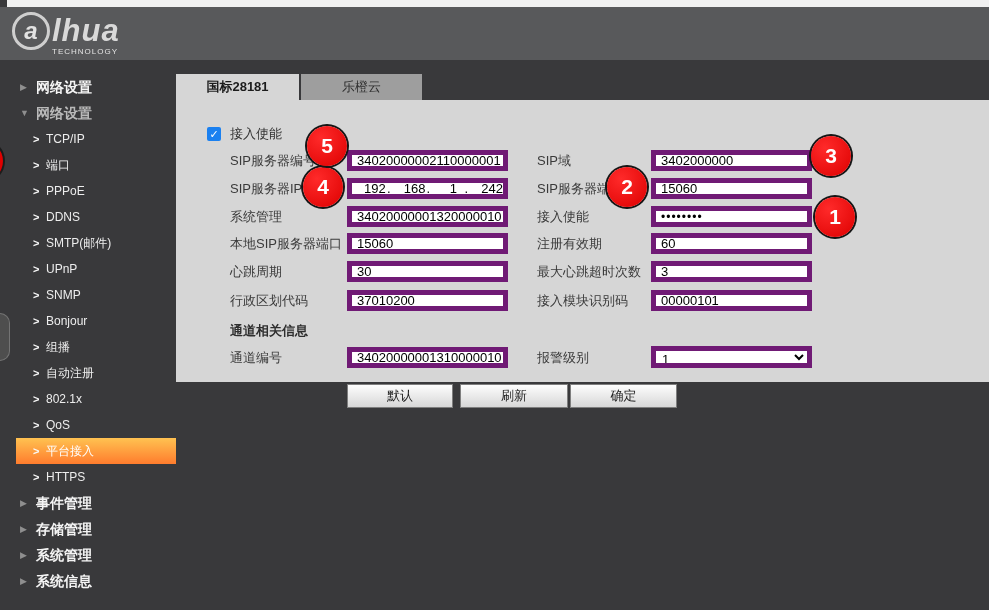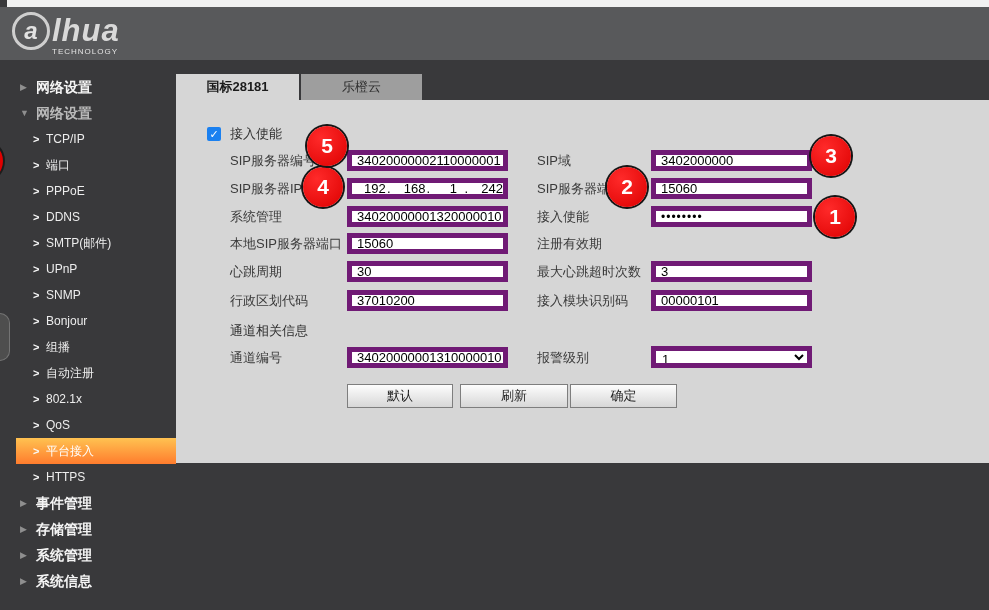"接入使能" .panel { height: 363px -> 282px }
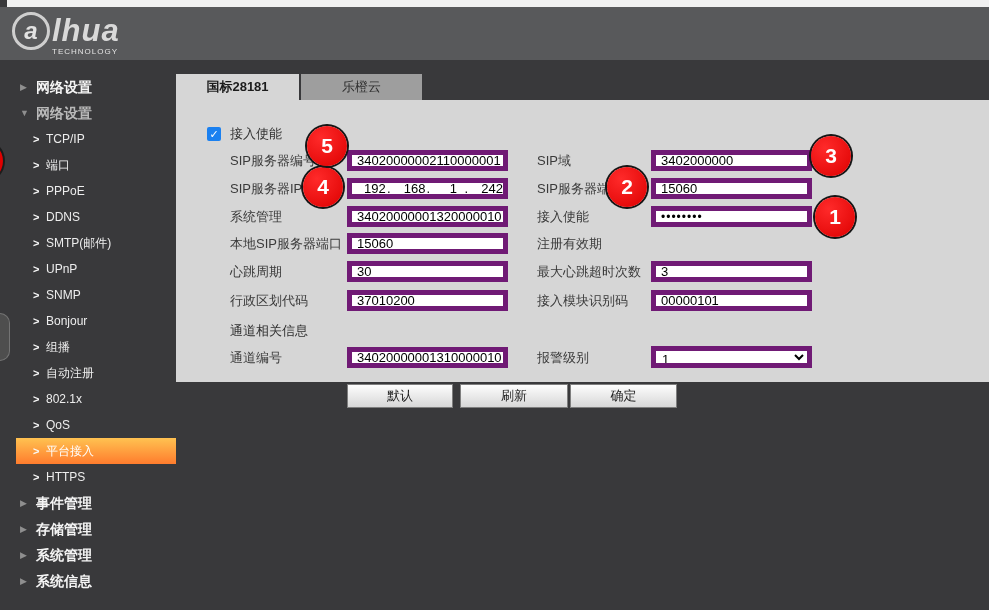"60" input.fld { html: none -> <input> }
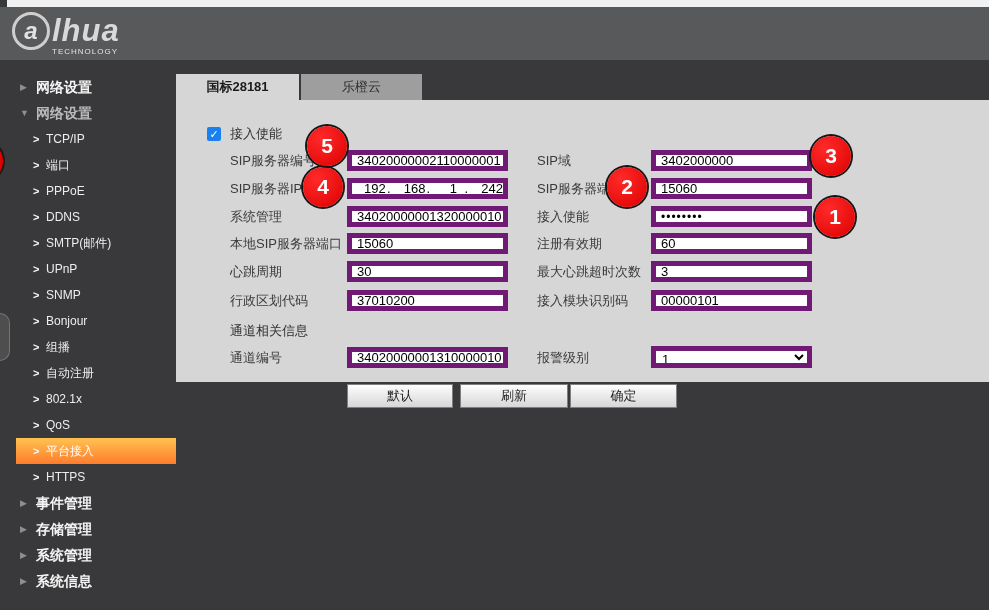"通道相关信息" .section-title { font-weight: normal -> bold }
